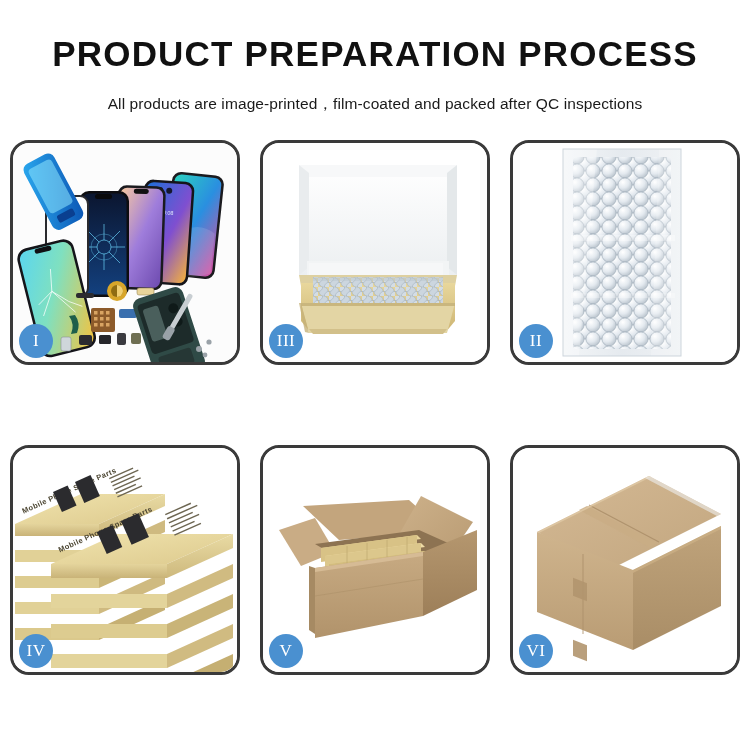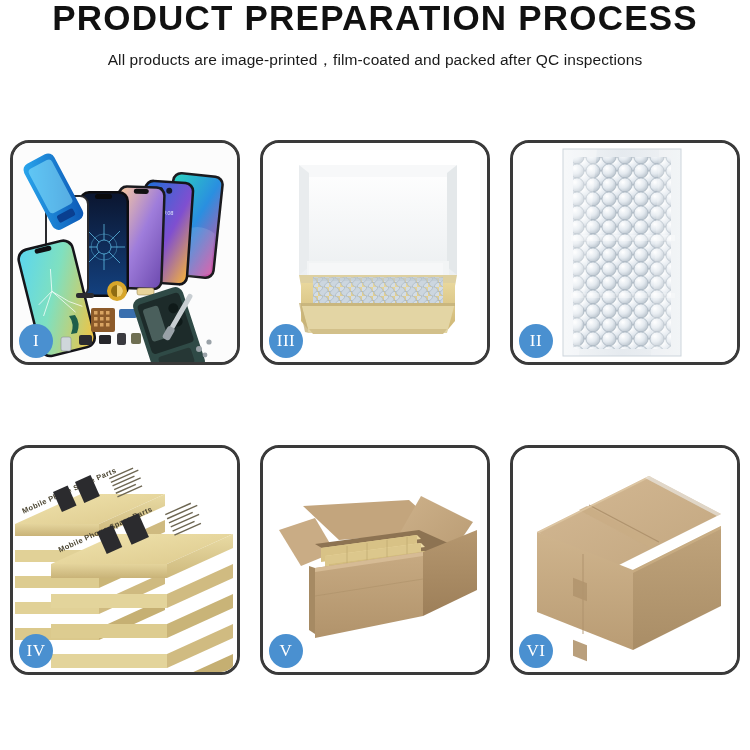"PRODUCT PREPARATION PROCESS" .header { padding-top: none -> 36px }
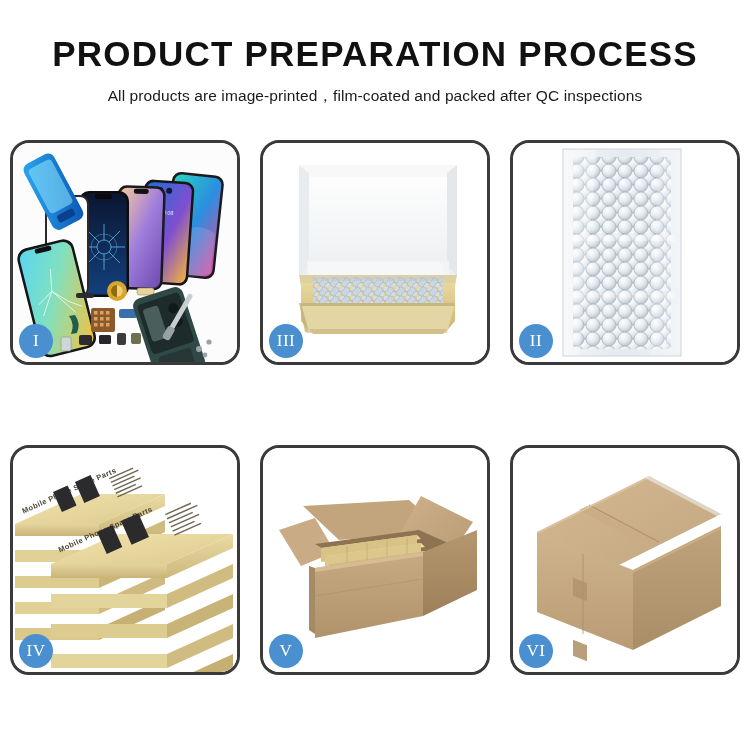"All products are" .subtitle { margin-top: 13px -> 21px }
